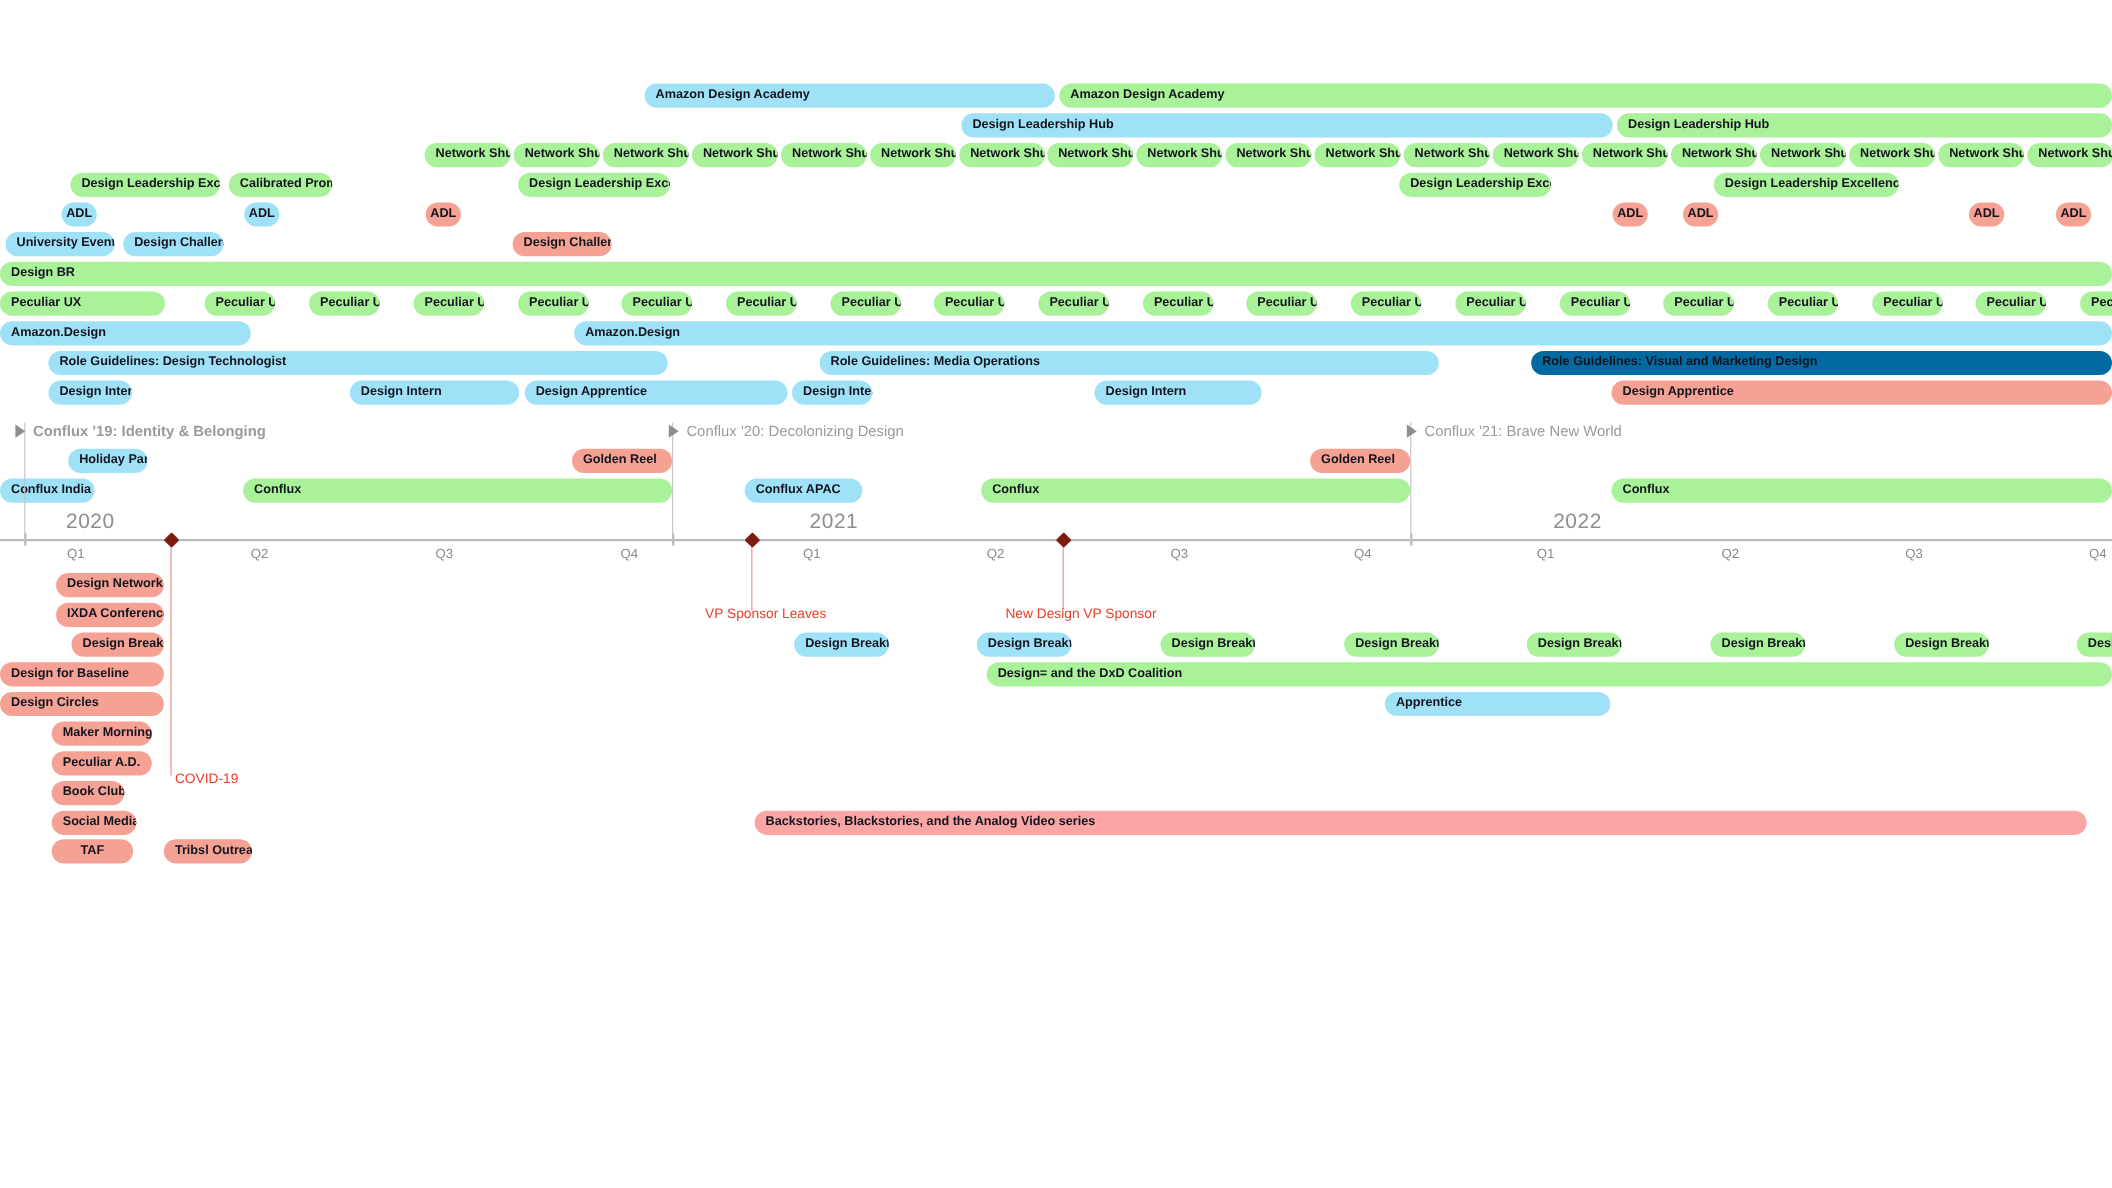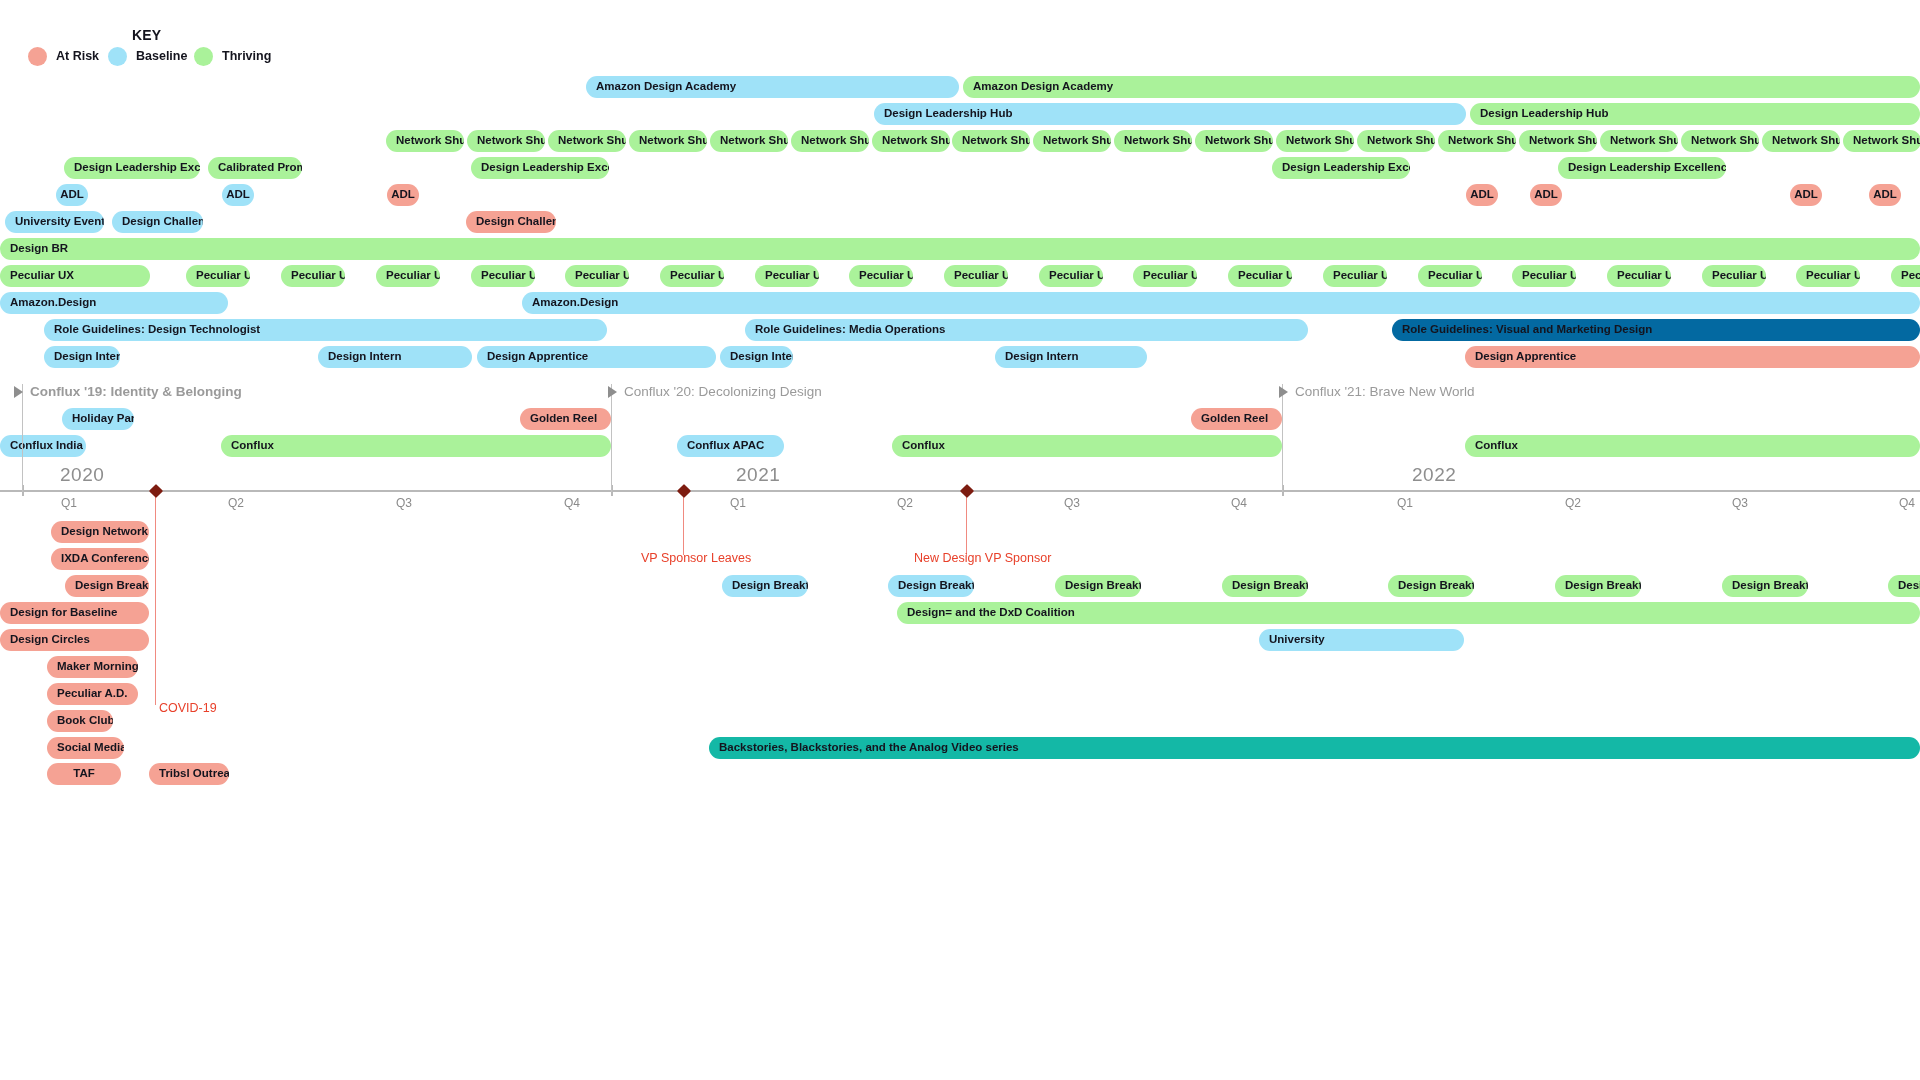"KEY" div { html: <div> <div>KEY</div> <div> <span></span> <span>At Risk</span> </div> <div> <span></span> <span>Baseline</span> </div> <div> <span></span> <span>Thriving</span> </div> </div> -> none }
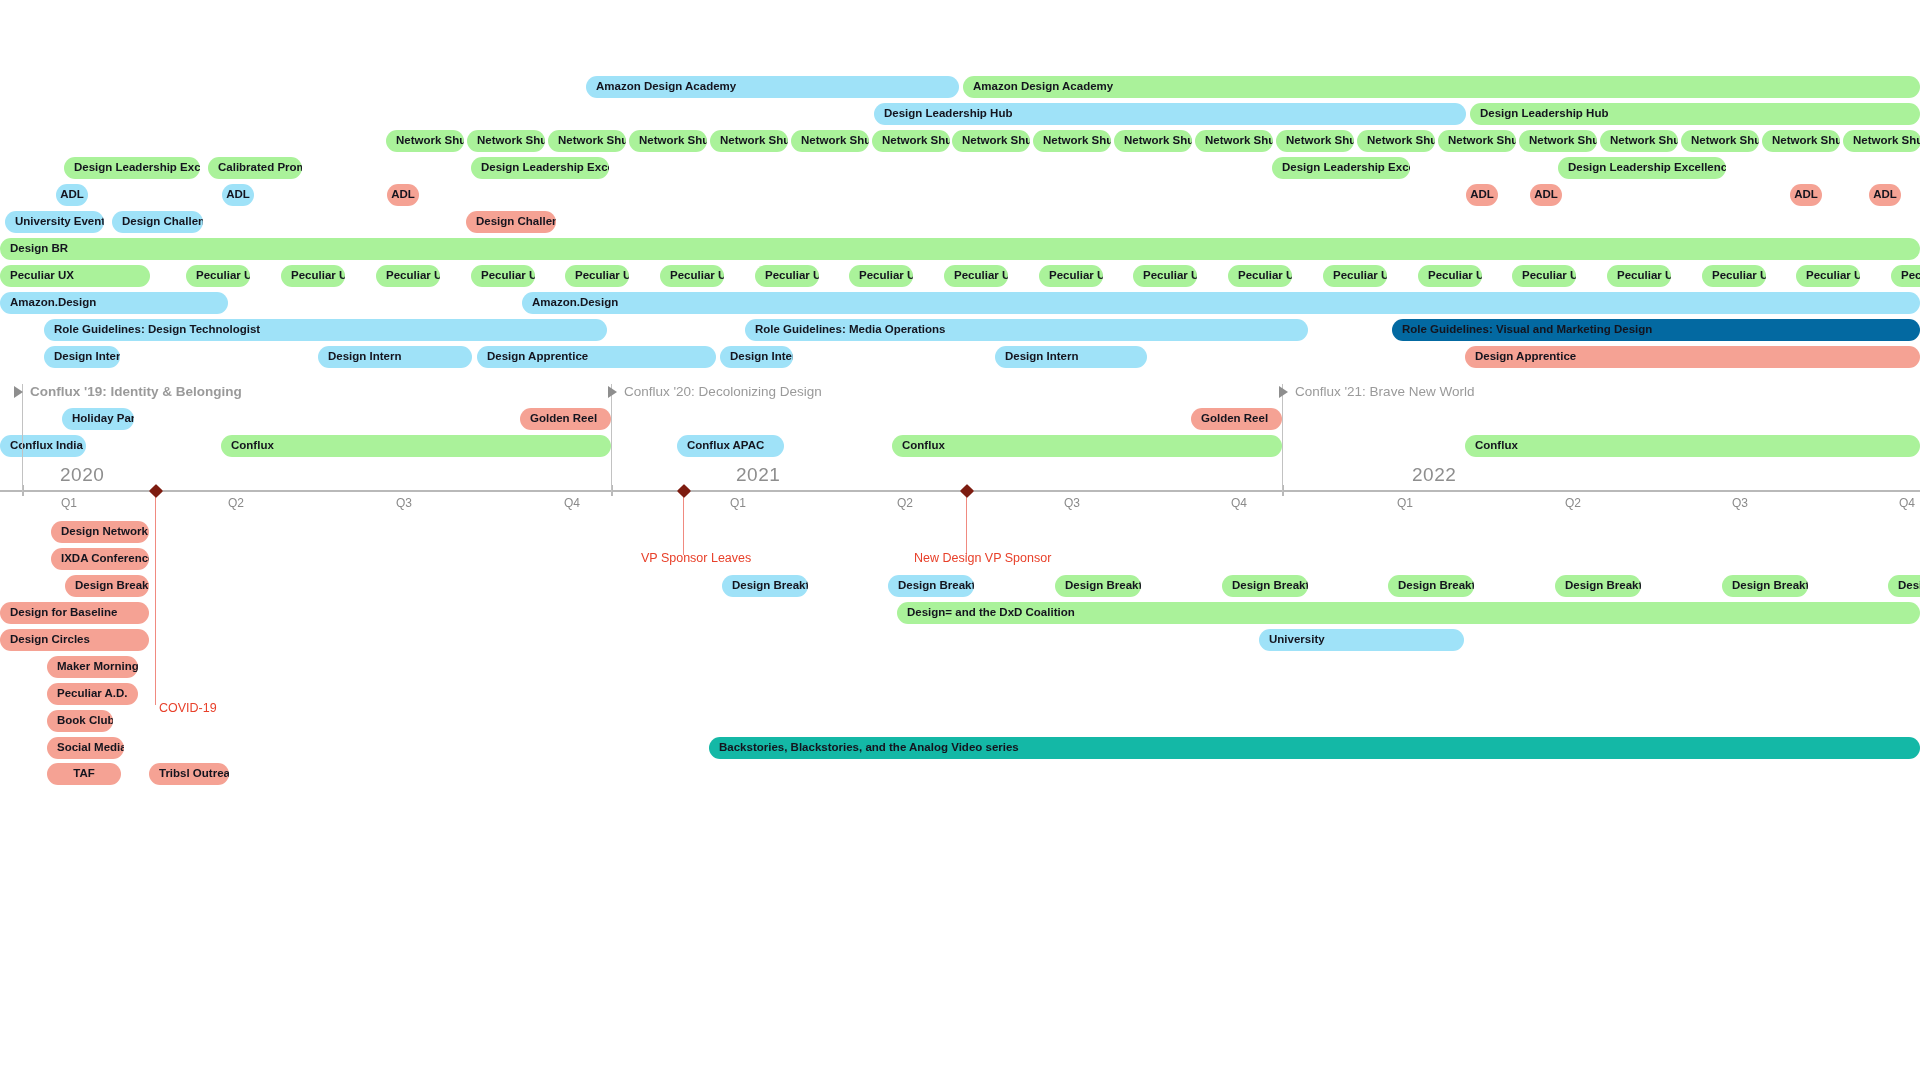"University" span.bar-label { text: University -> Apprentice }
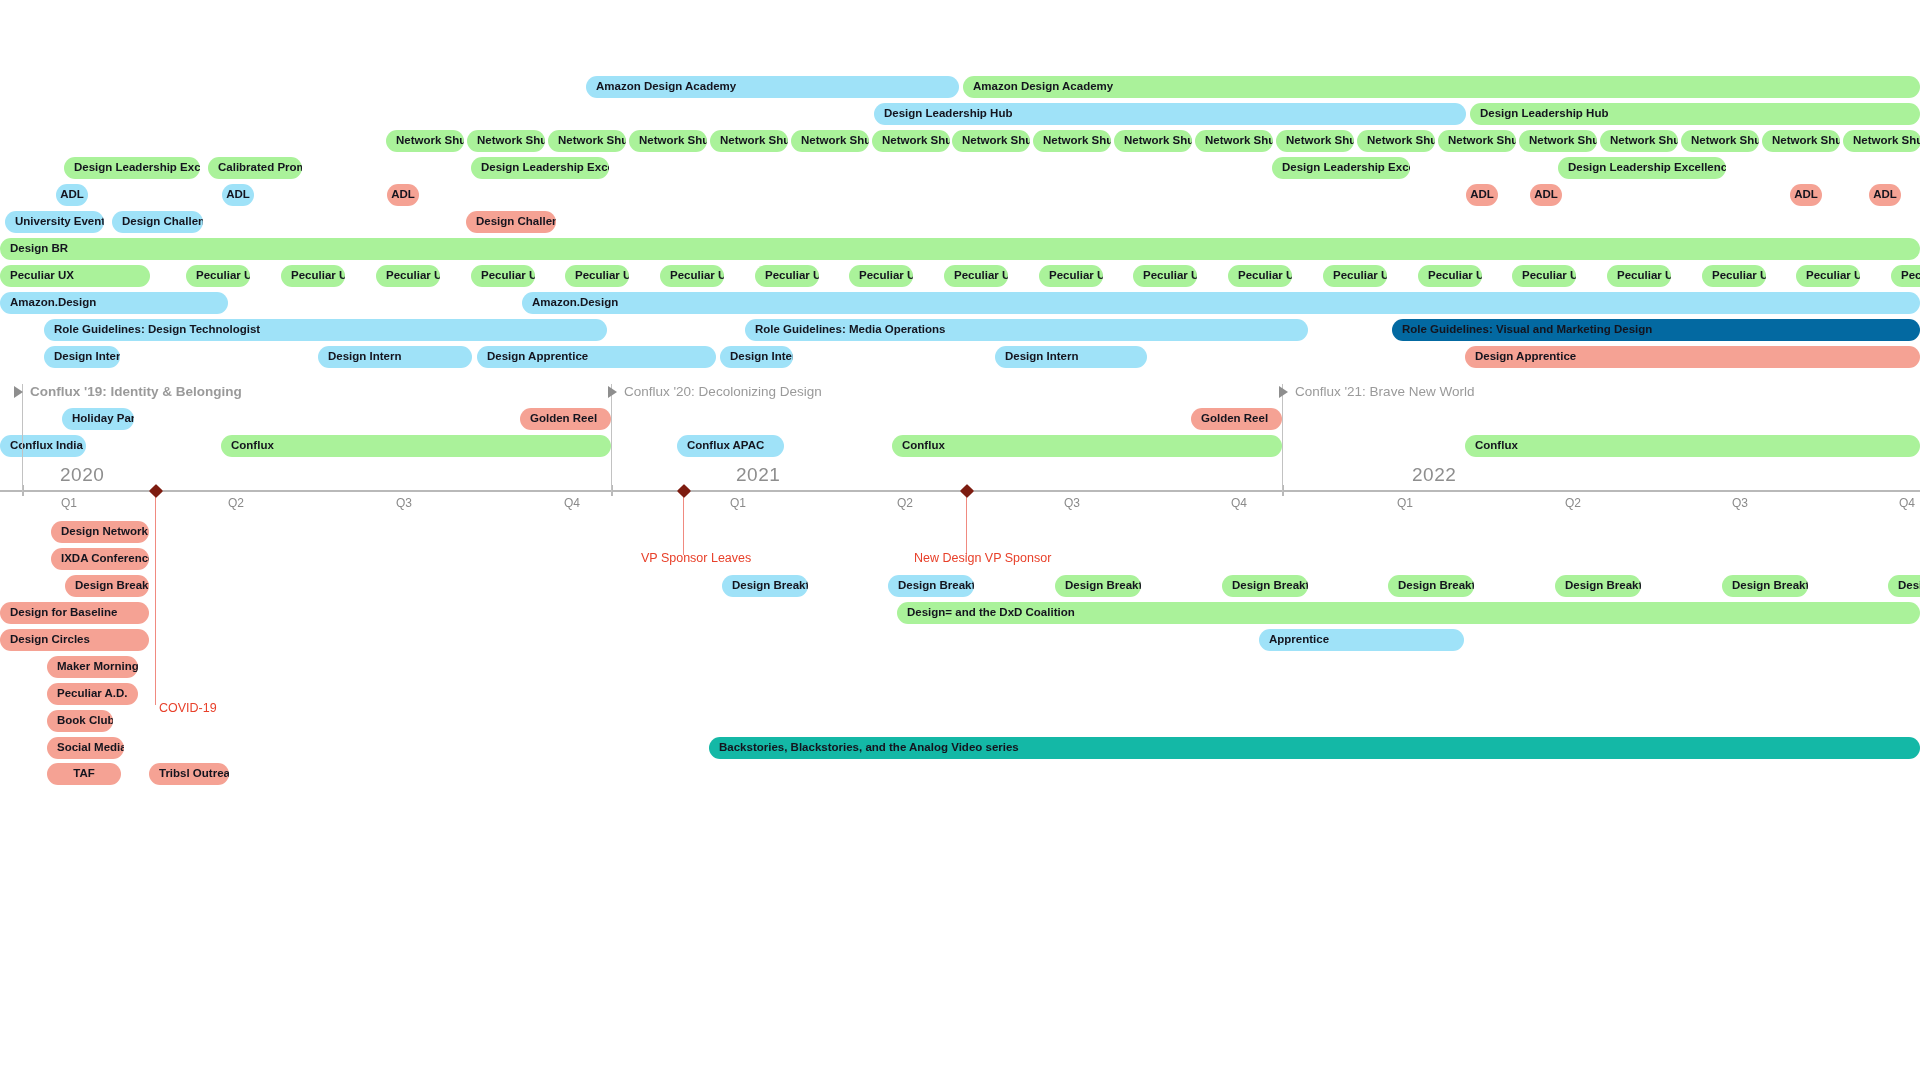"Backstories, Blackstories, and the" div.bar { background: #14b8a6 -> #fca5a5; left: 709px -> 686px }
